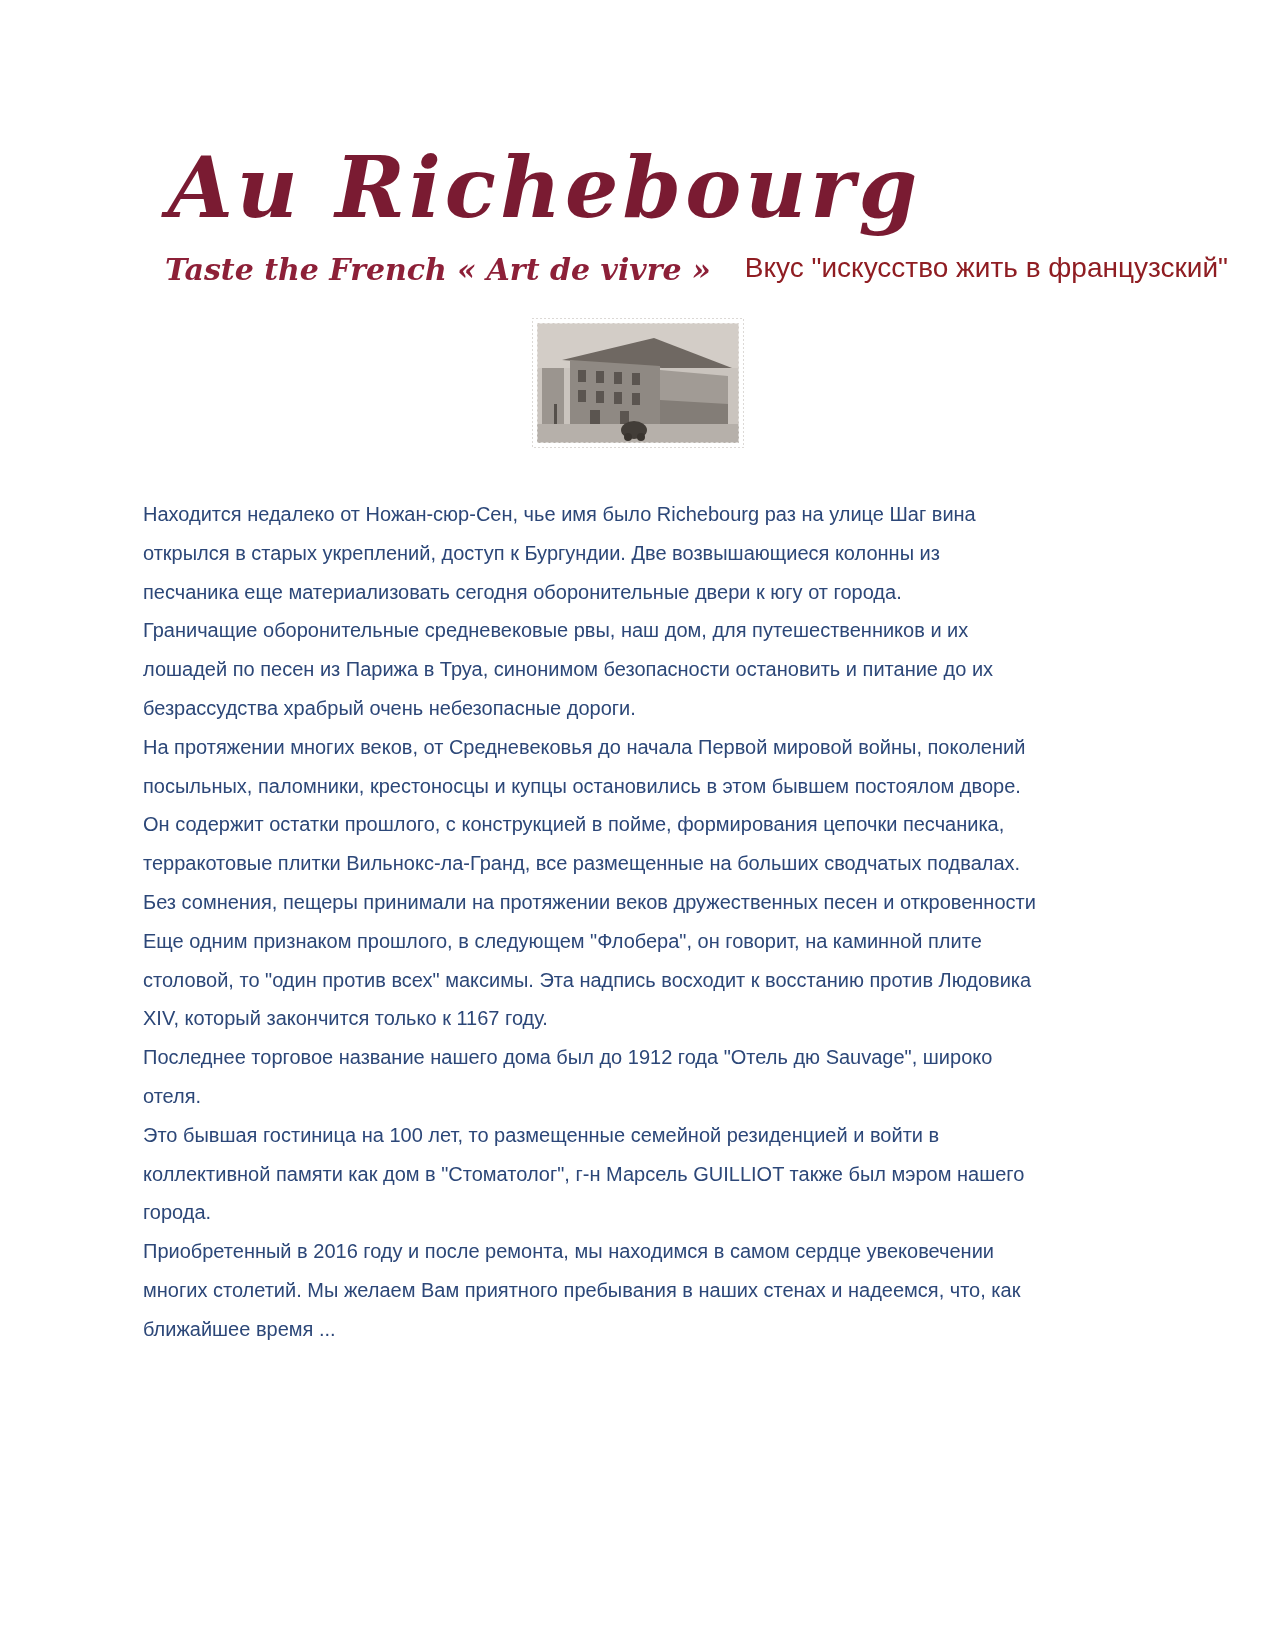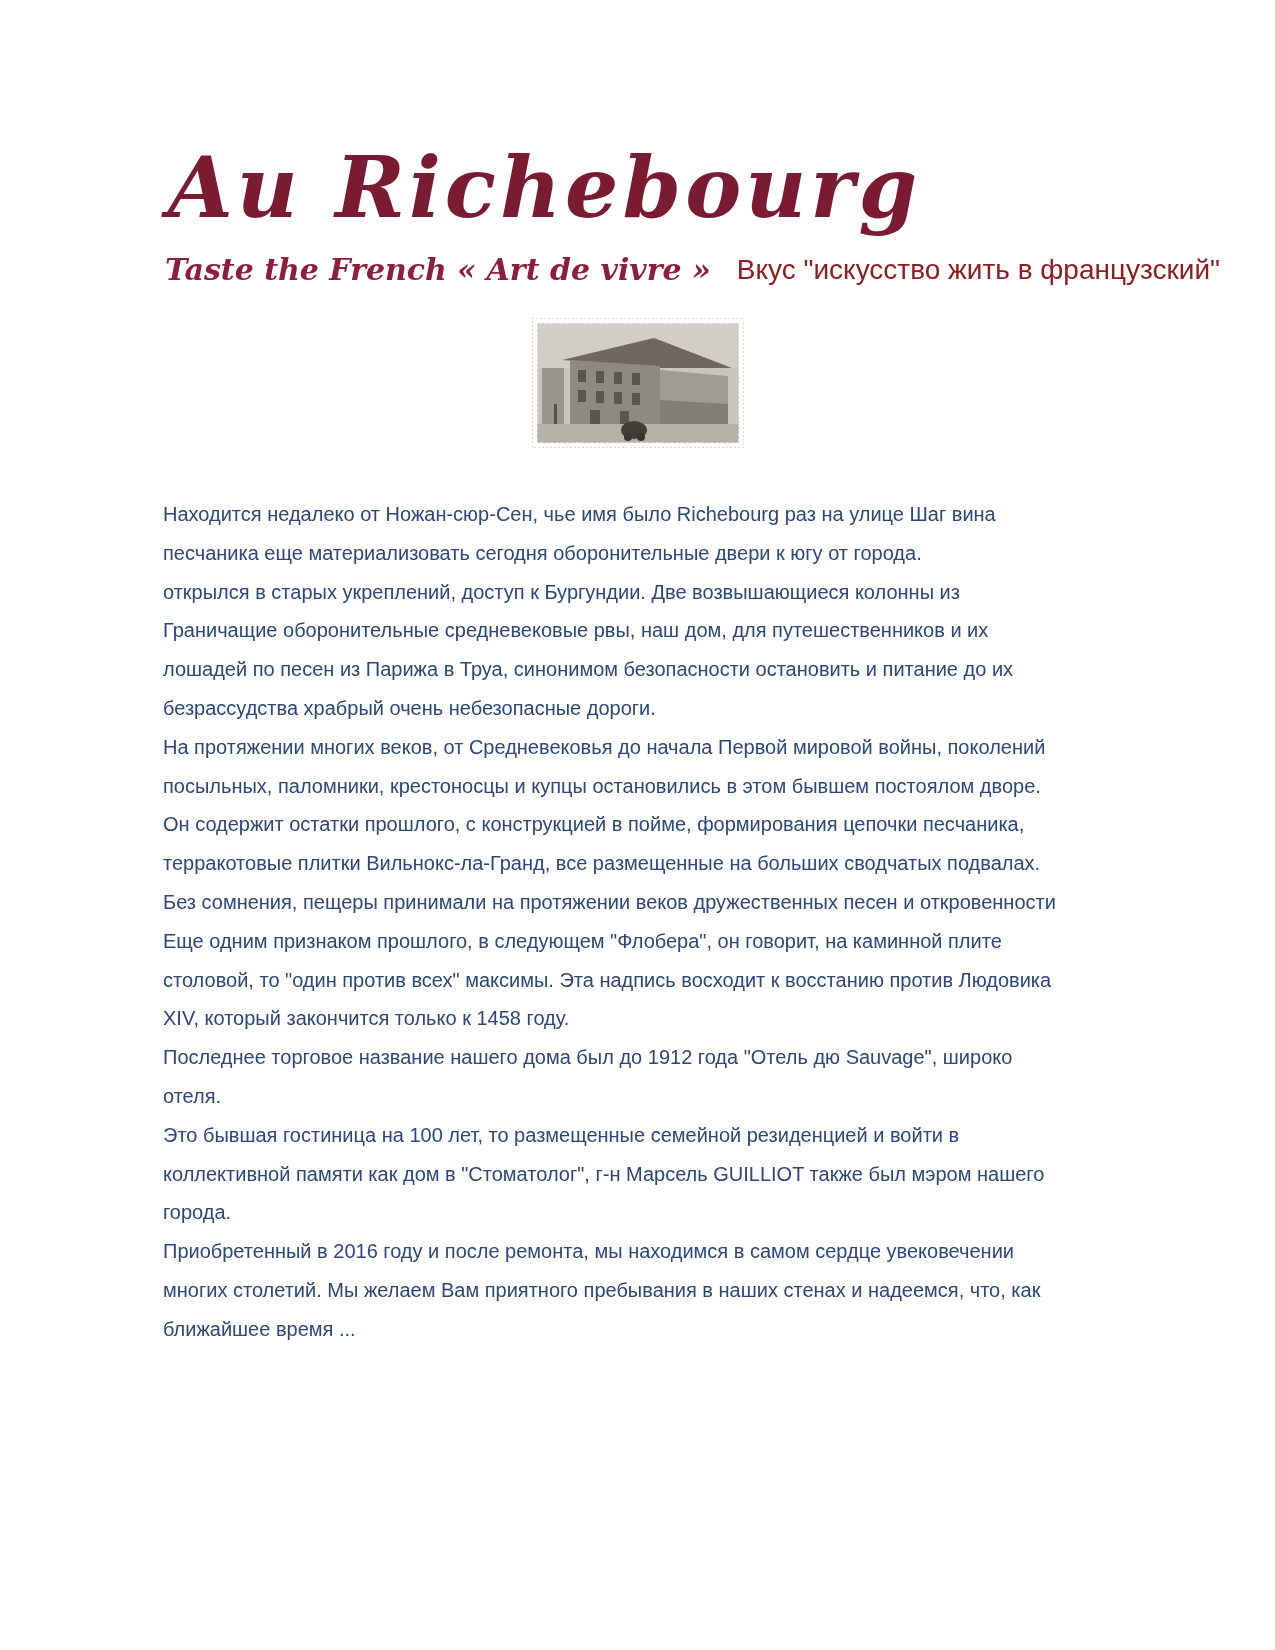"Taste the French « Art" .subtitle { align-items: center -> flex-start; gap: 26px -> 34px }
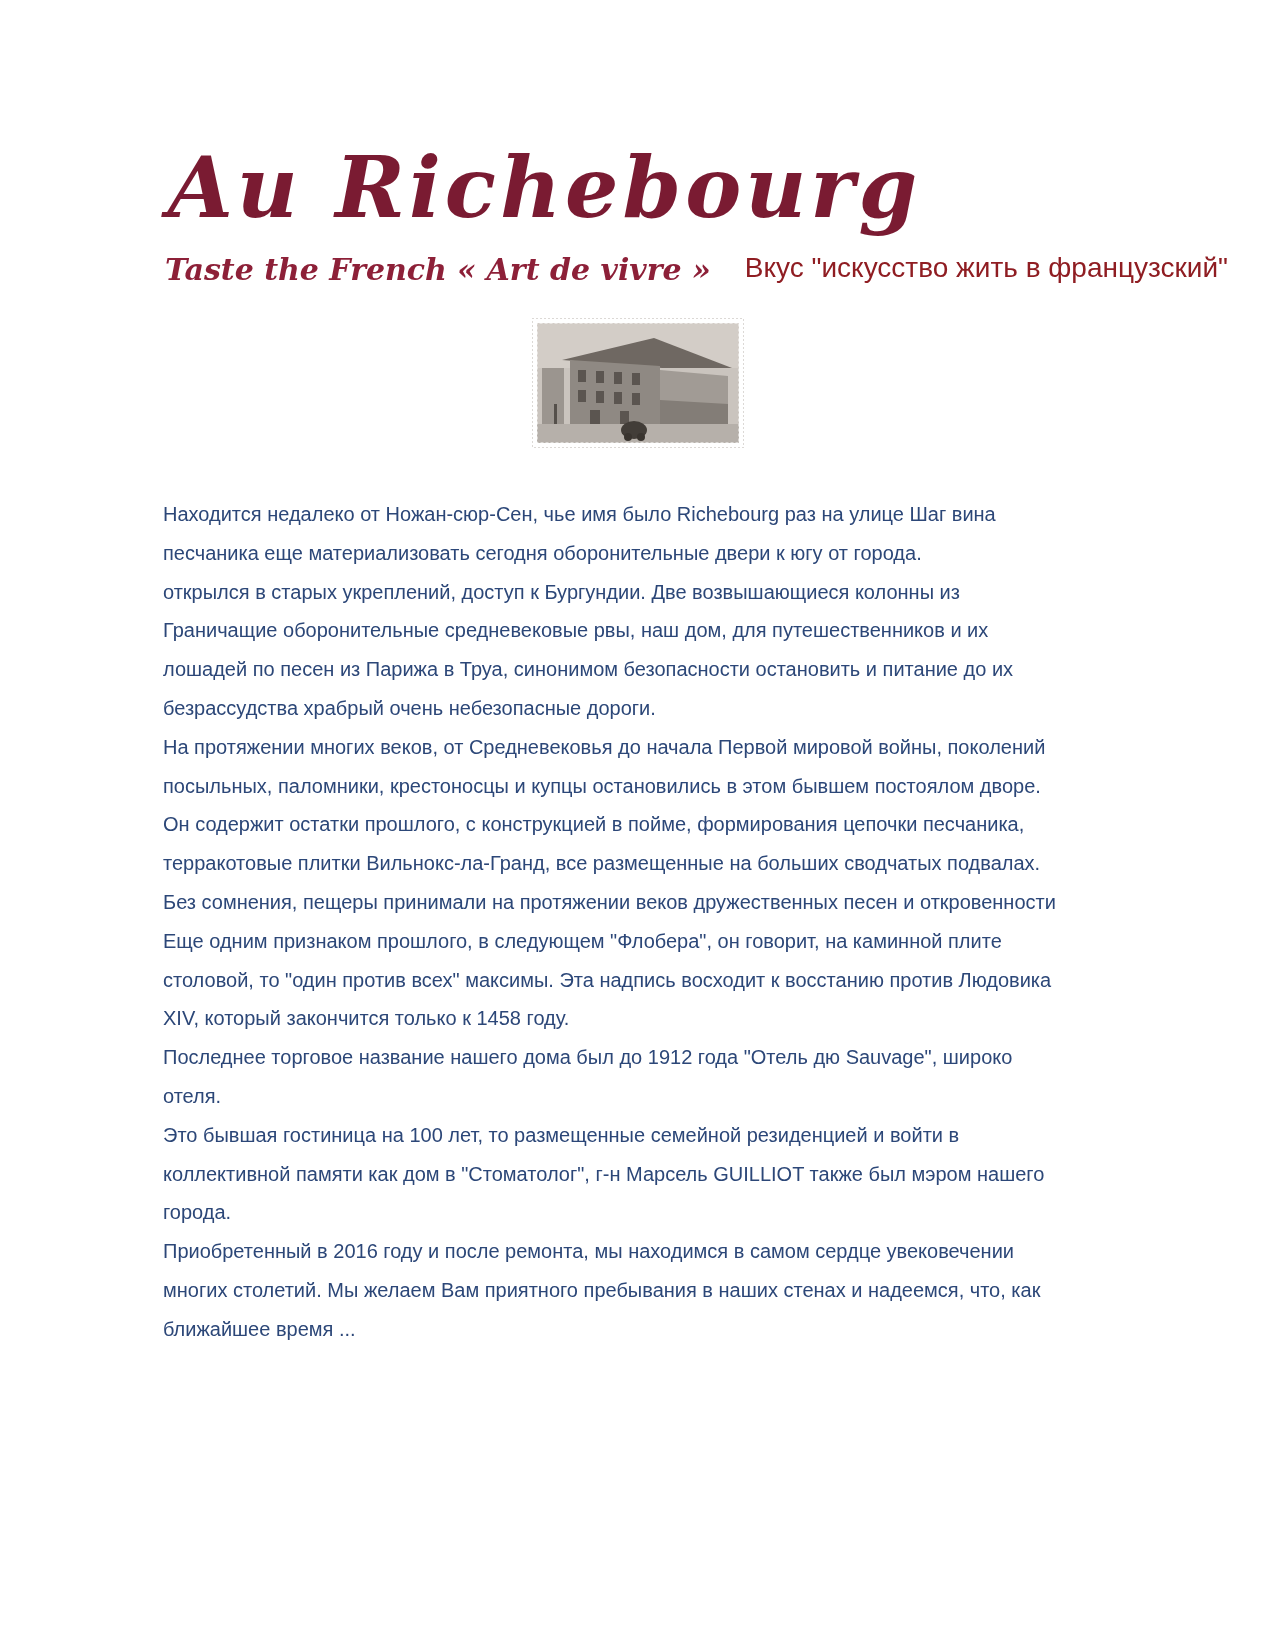"Находится недалеко от Ножан-сюр-Сен, чье" .body-text { margin-left: 20px -> none }
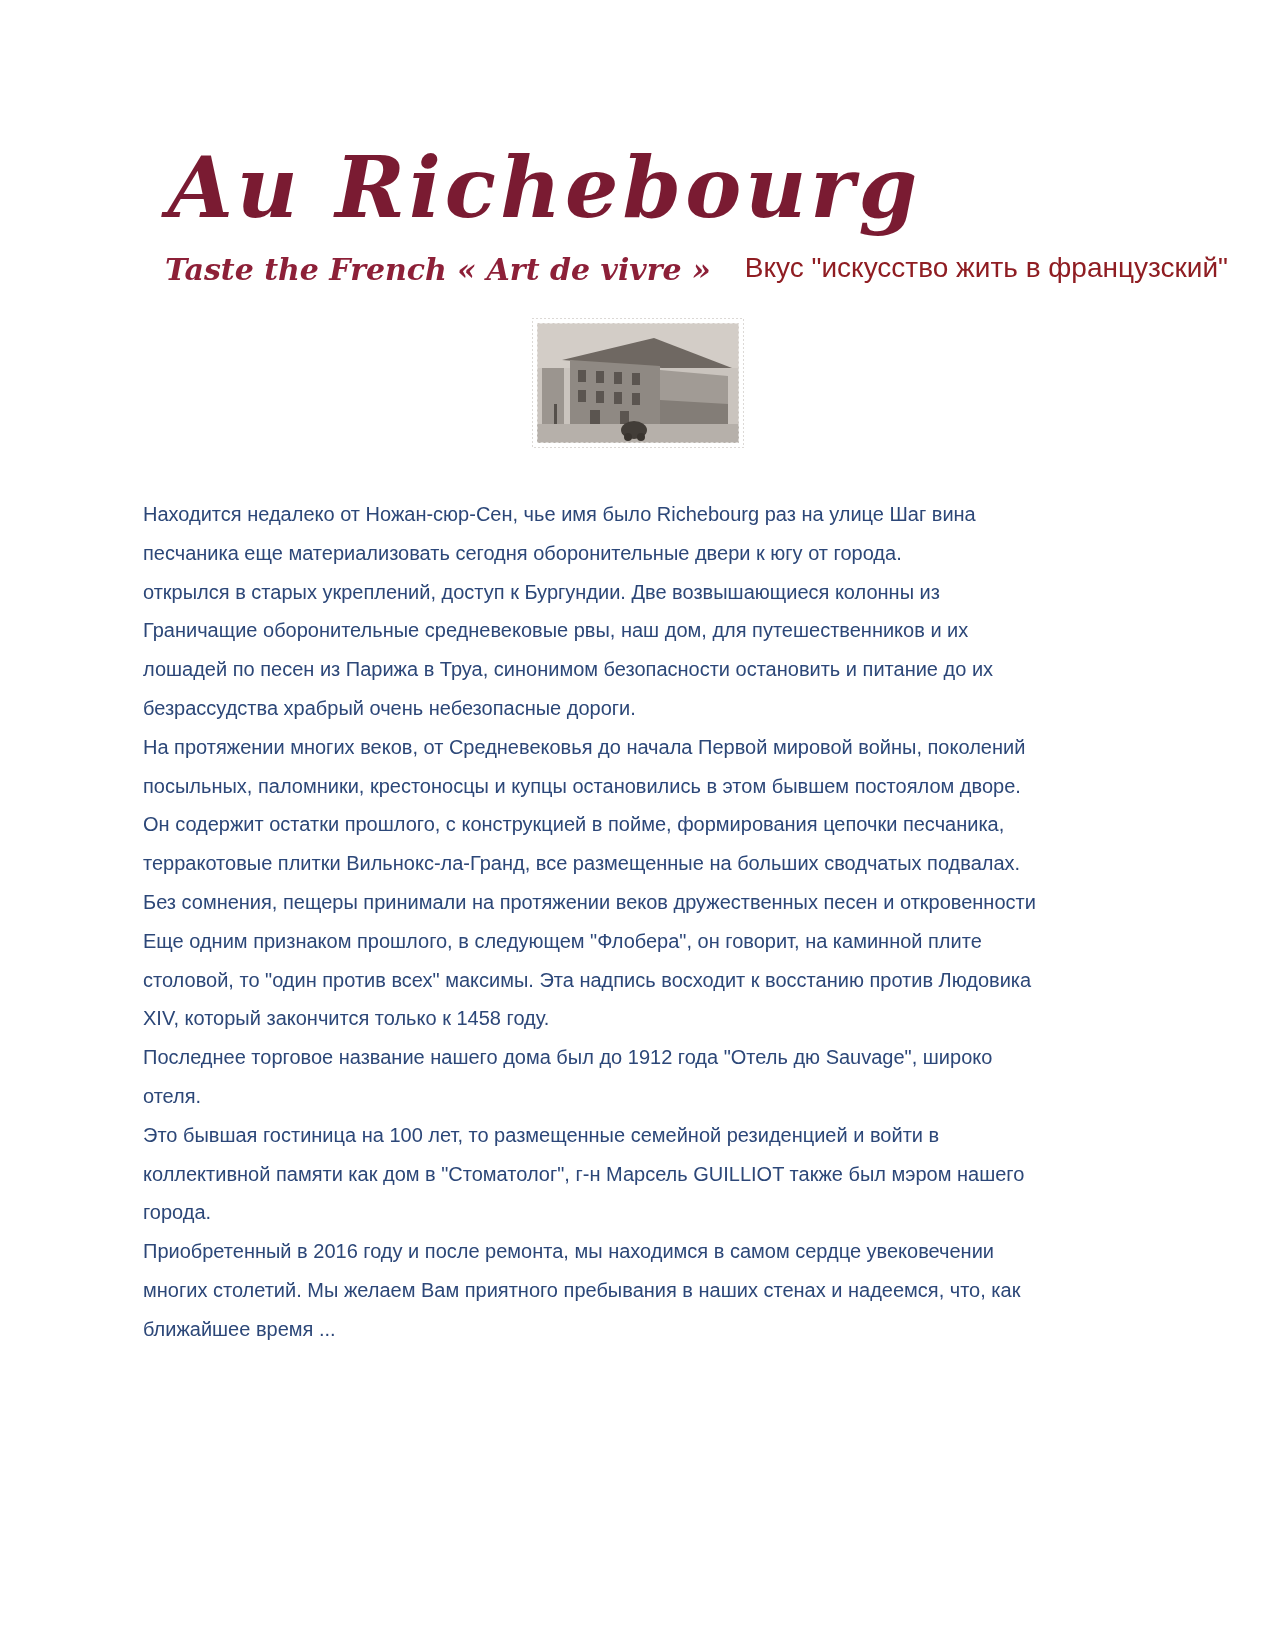"песчаника еще материализовать сегодня" div.body-line { order: before "открылся в старых укреплений, доступ" -> after "открылся в старых укреплений, доступ" }
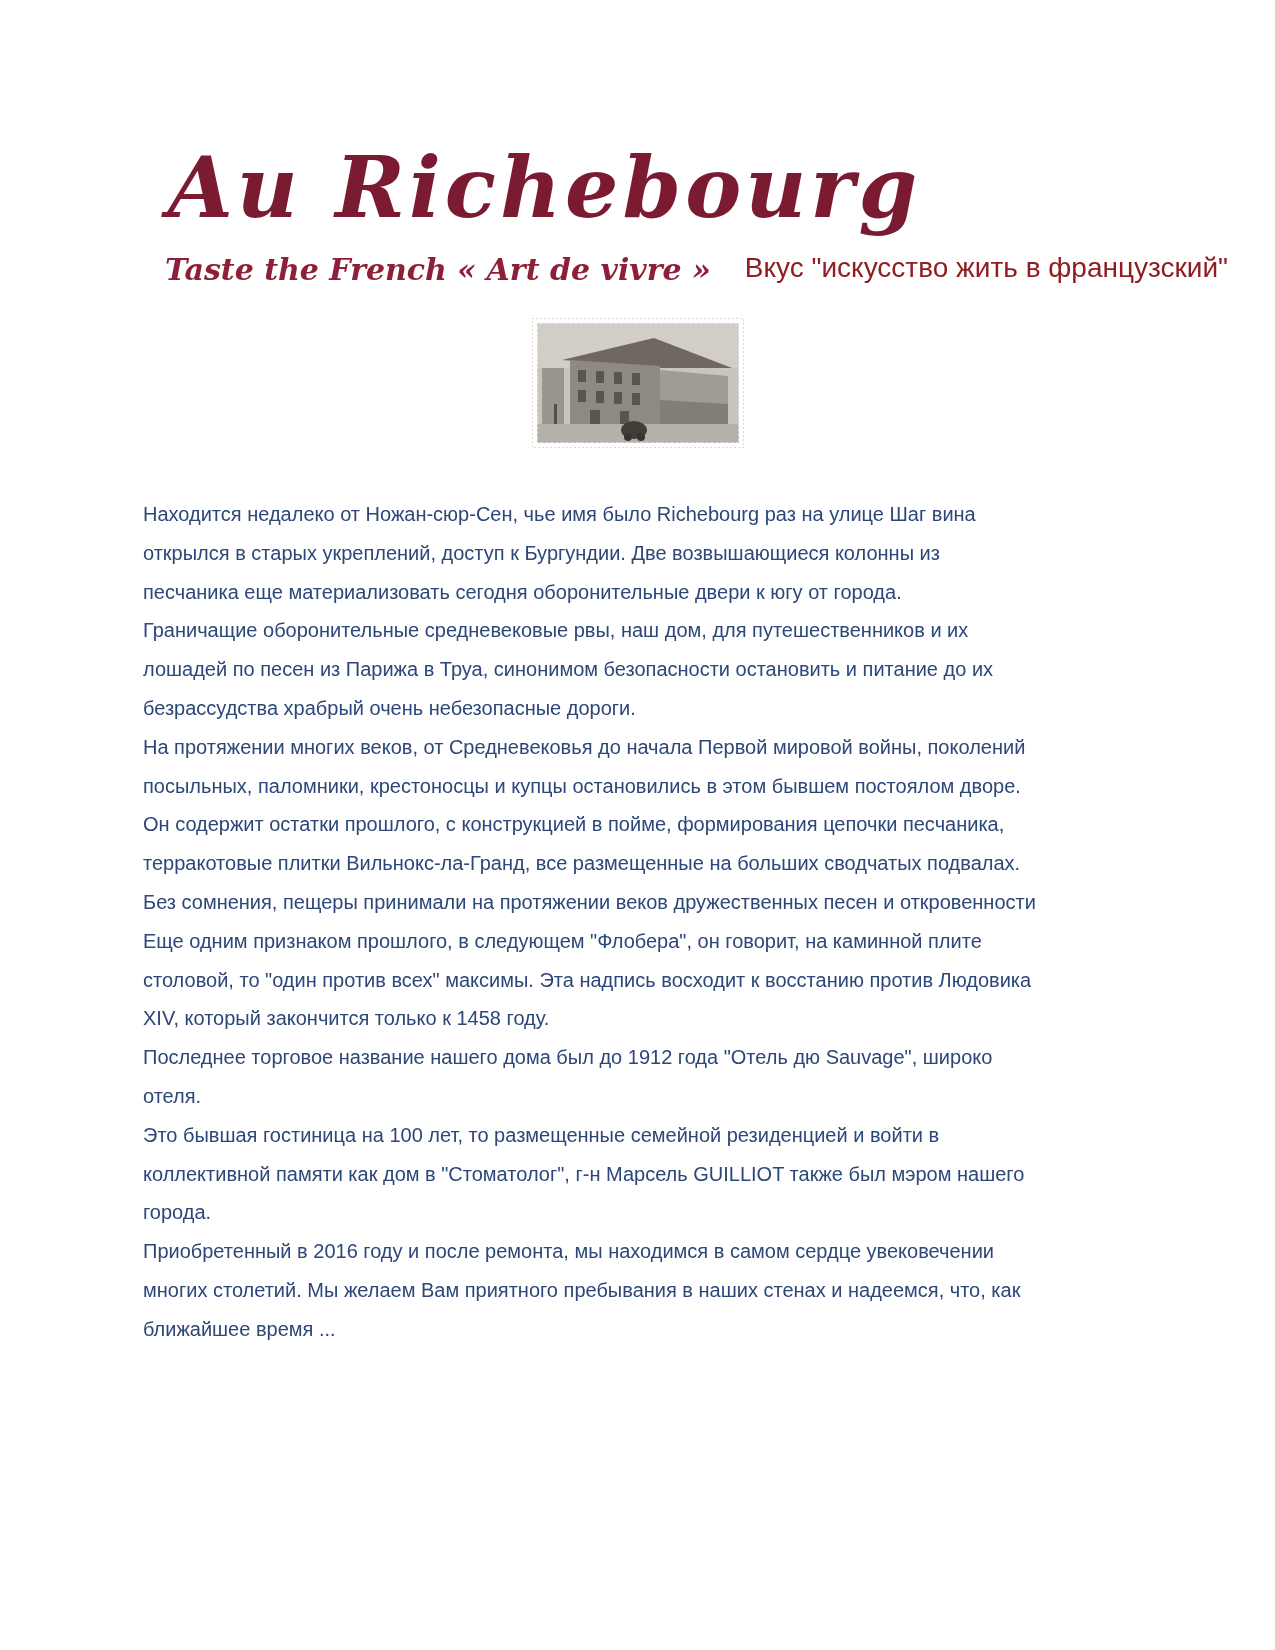"XIV, который закончится только к" div.body-line { text: 1458 -> 1167 }
